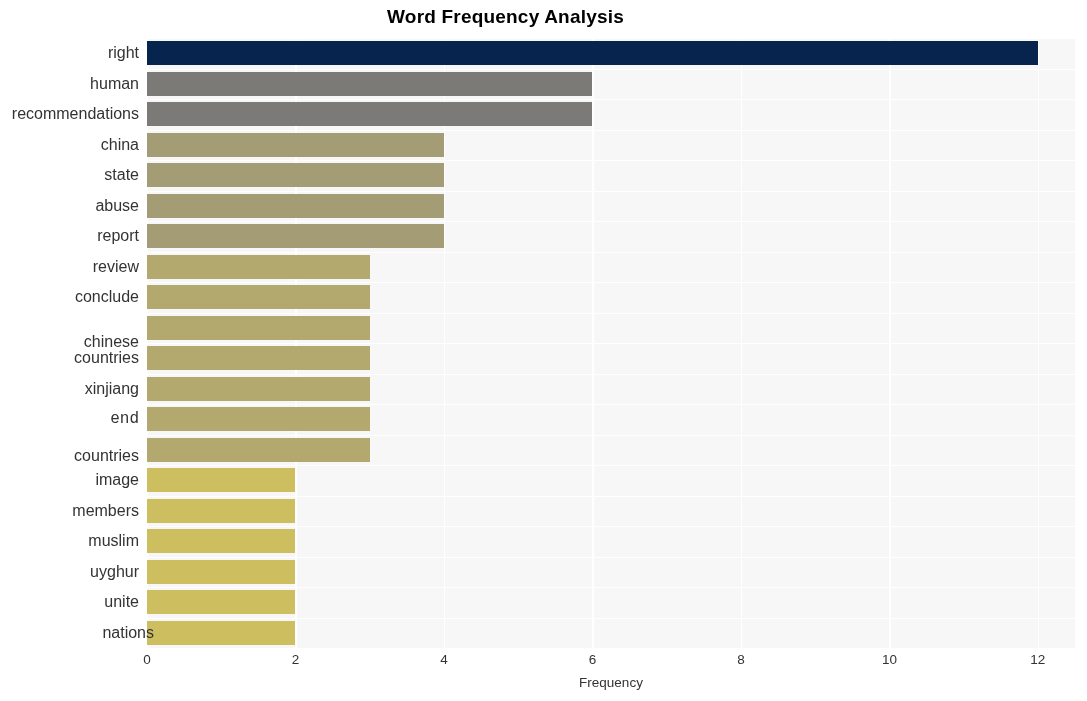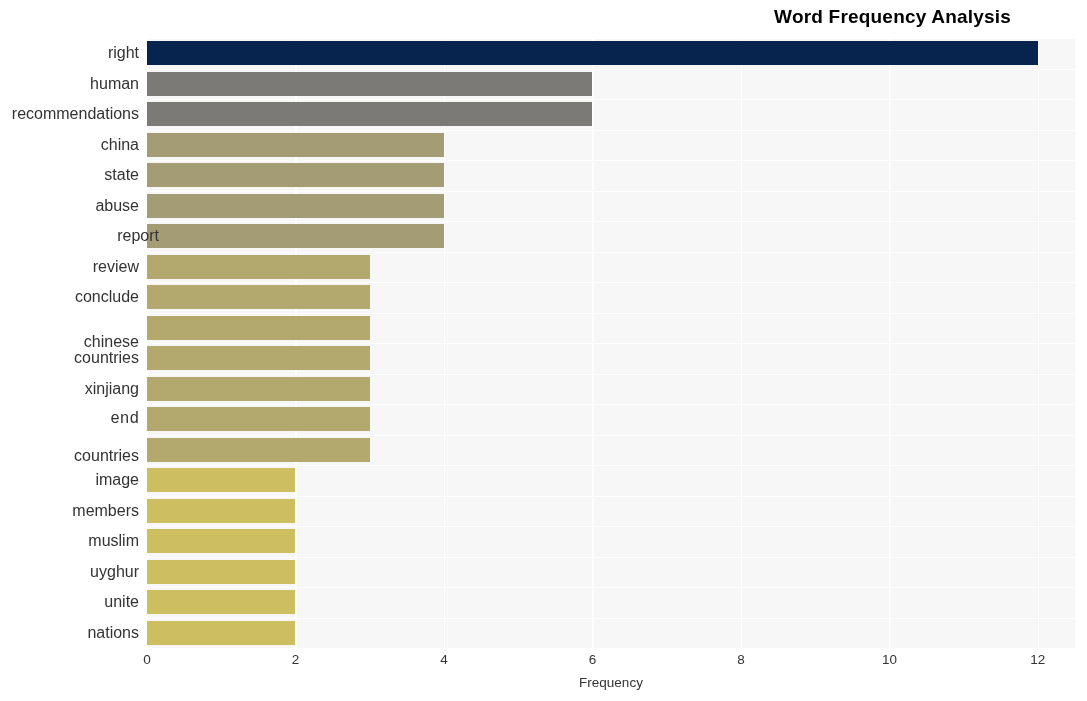"Word Frequency Analysis" #chart-title { text-align: right -> center }
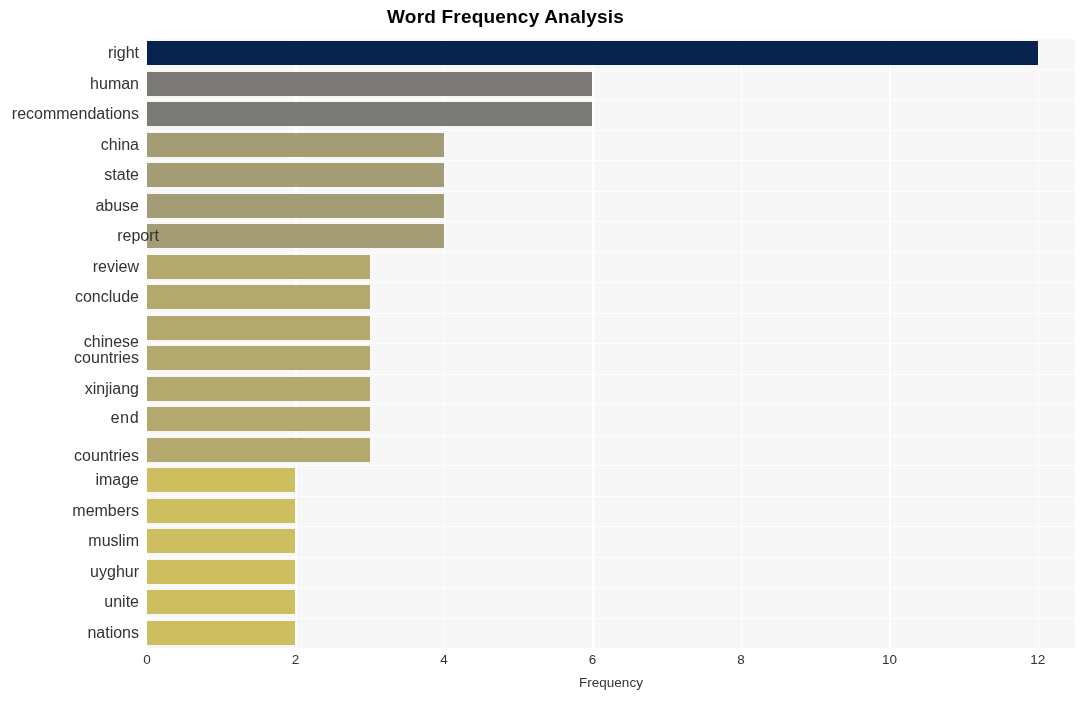"report" div.ytick-inner { padding-left: 20px -> none }
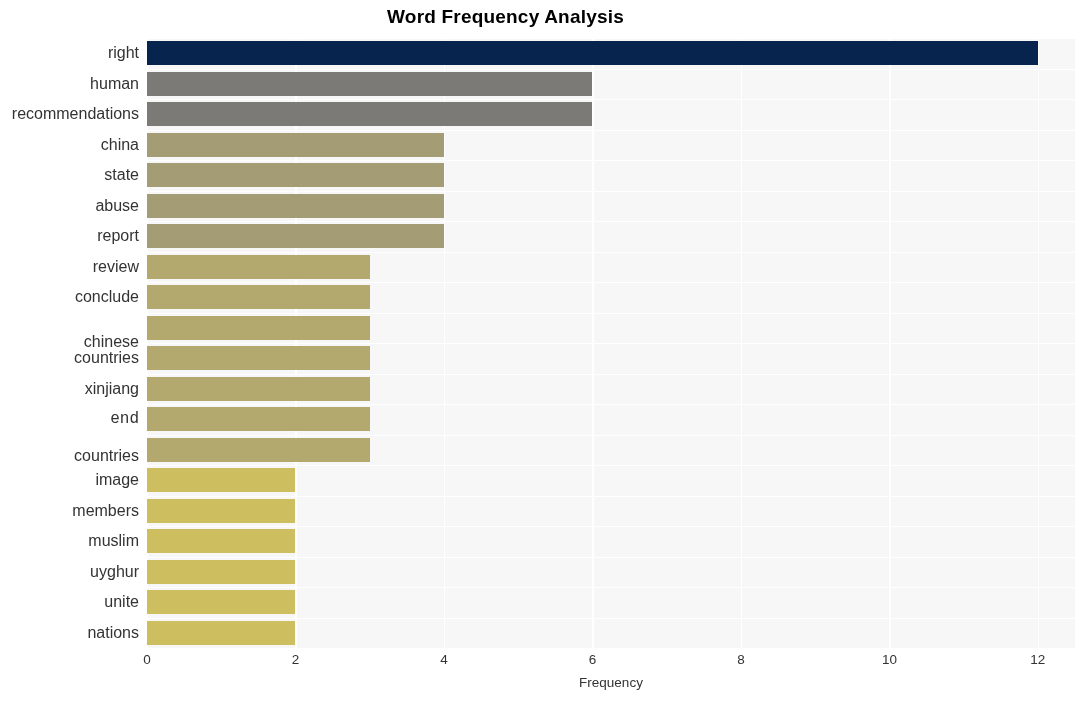"nations" div.ytick-inner { margin-left: none -> 15px }
